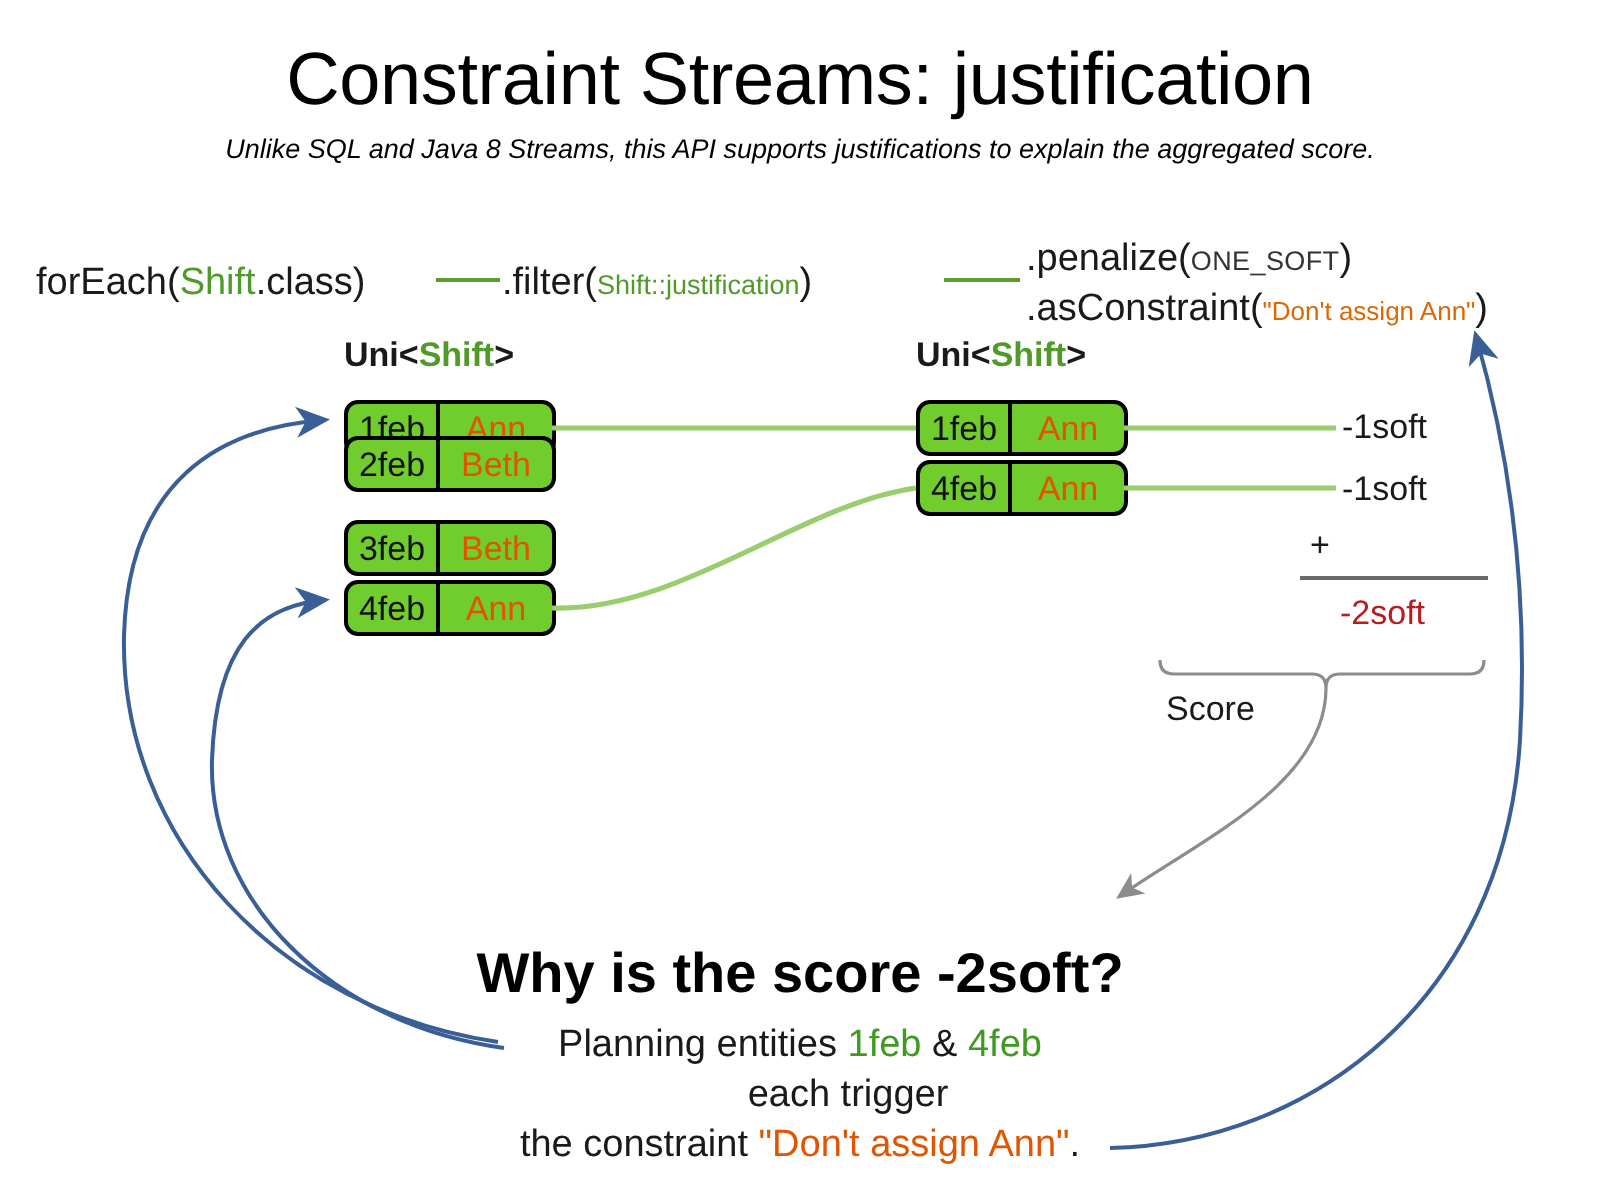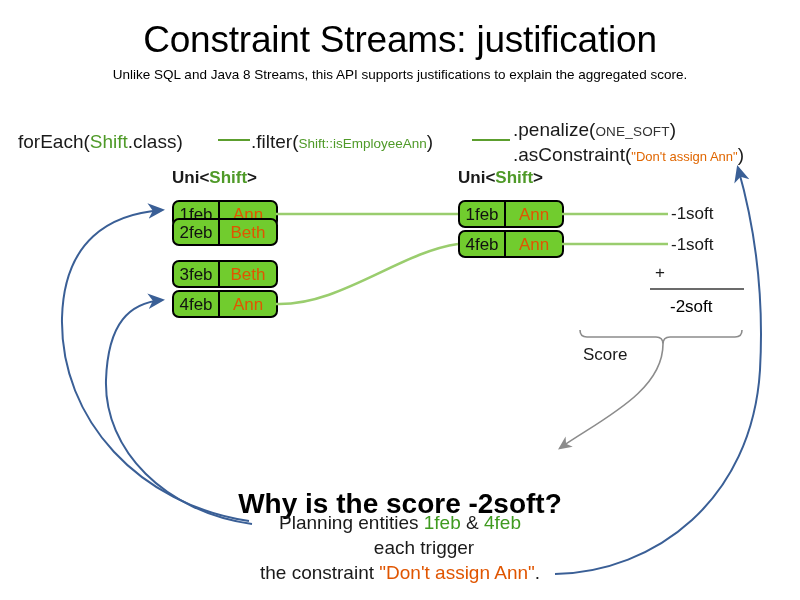"Unlike SQL and Java 8" #subtitle { font-style: none -> italic }
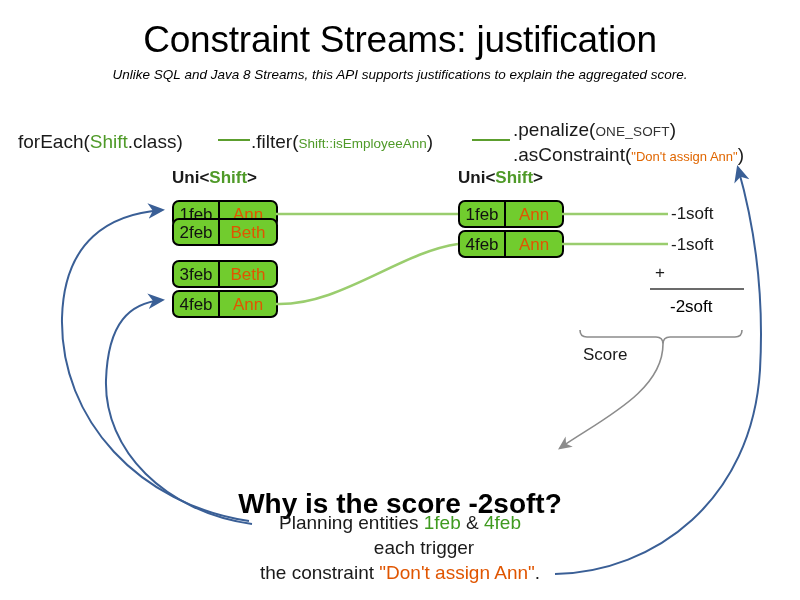"Shift::isEmployeeAnn" span.sm { text: Shift::isEmployeeAnn -> Shift::justification }
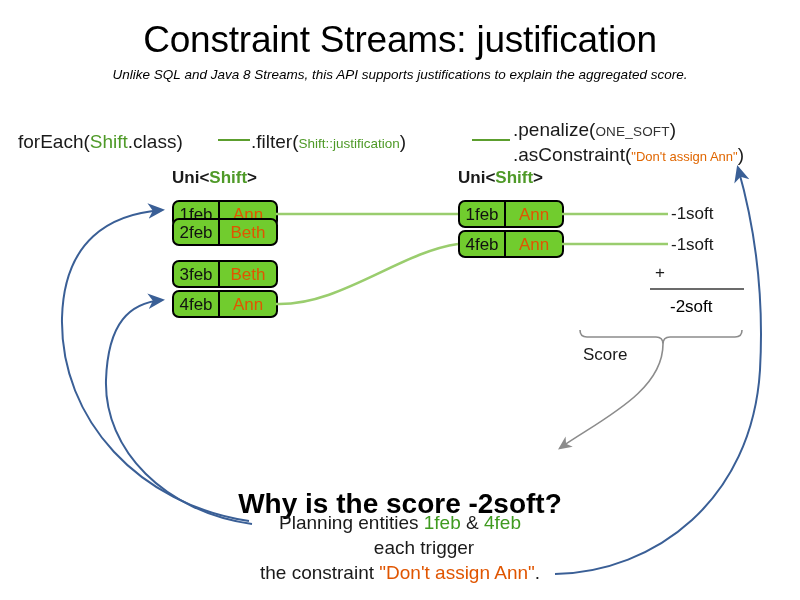"-2soft" #score-total { color: #000000 -> #b91c1c }
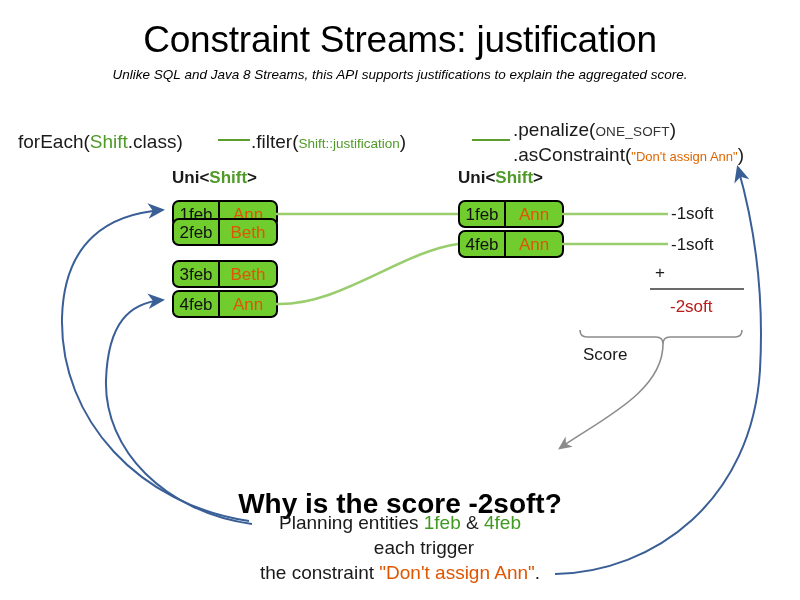"Why is the score -2soft?" #why-heading { top: 487px -> 470px }
